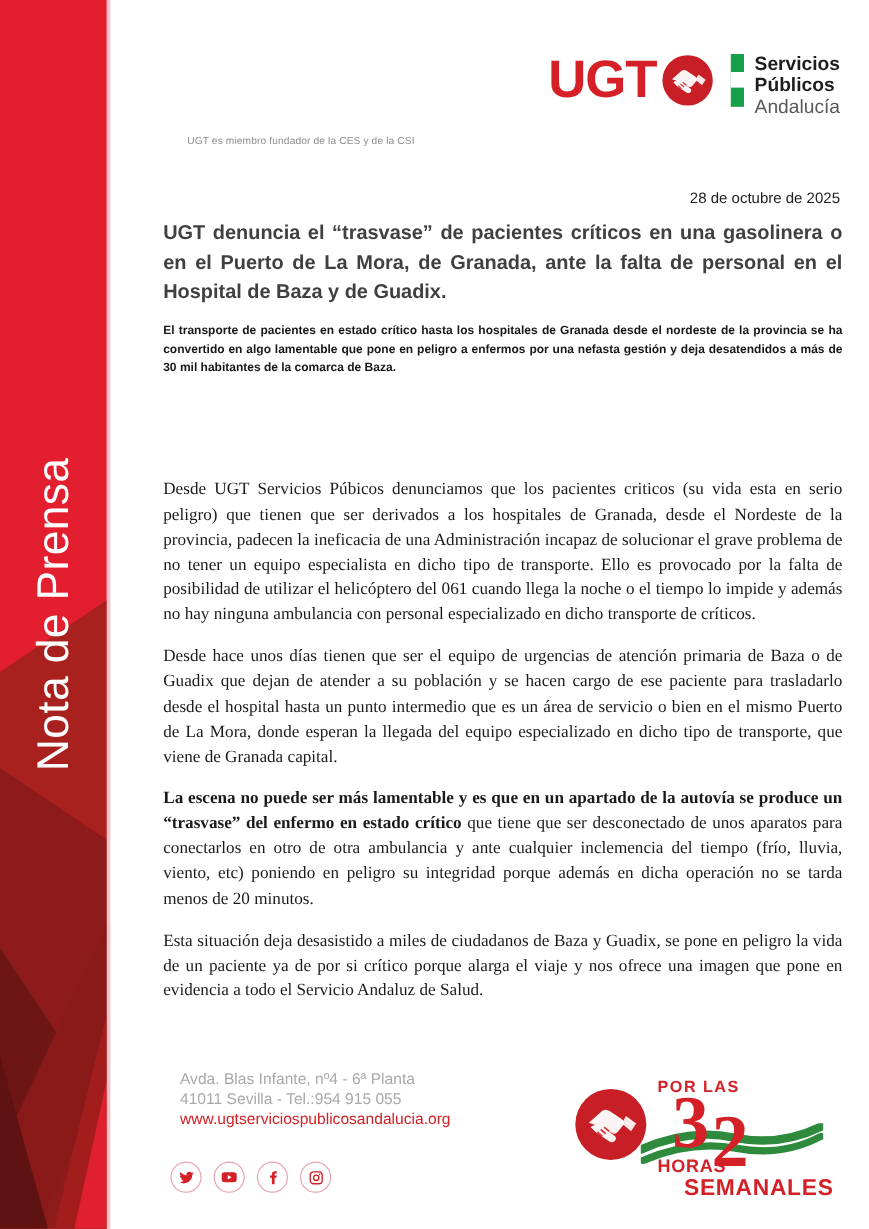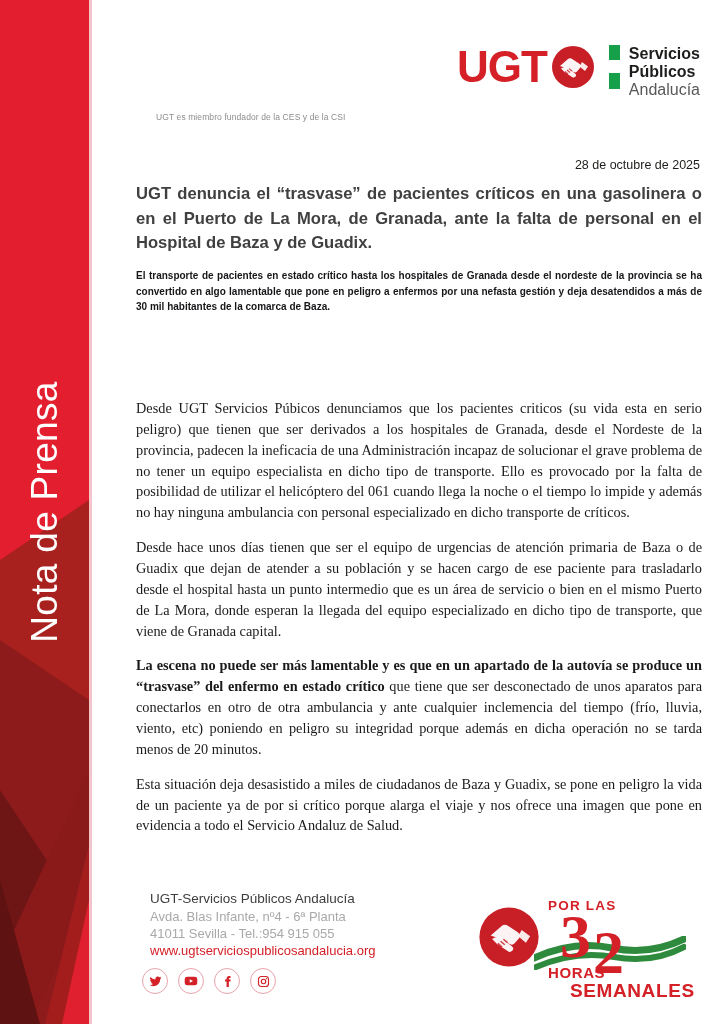"UGT-Servicios Públicos Andalucía" div.f-org { html: <div>UGT-Servicios Públicos Andalucía</div> -> none }
